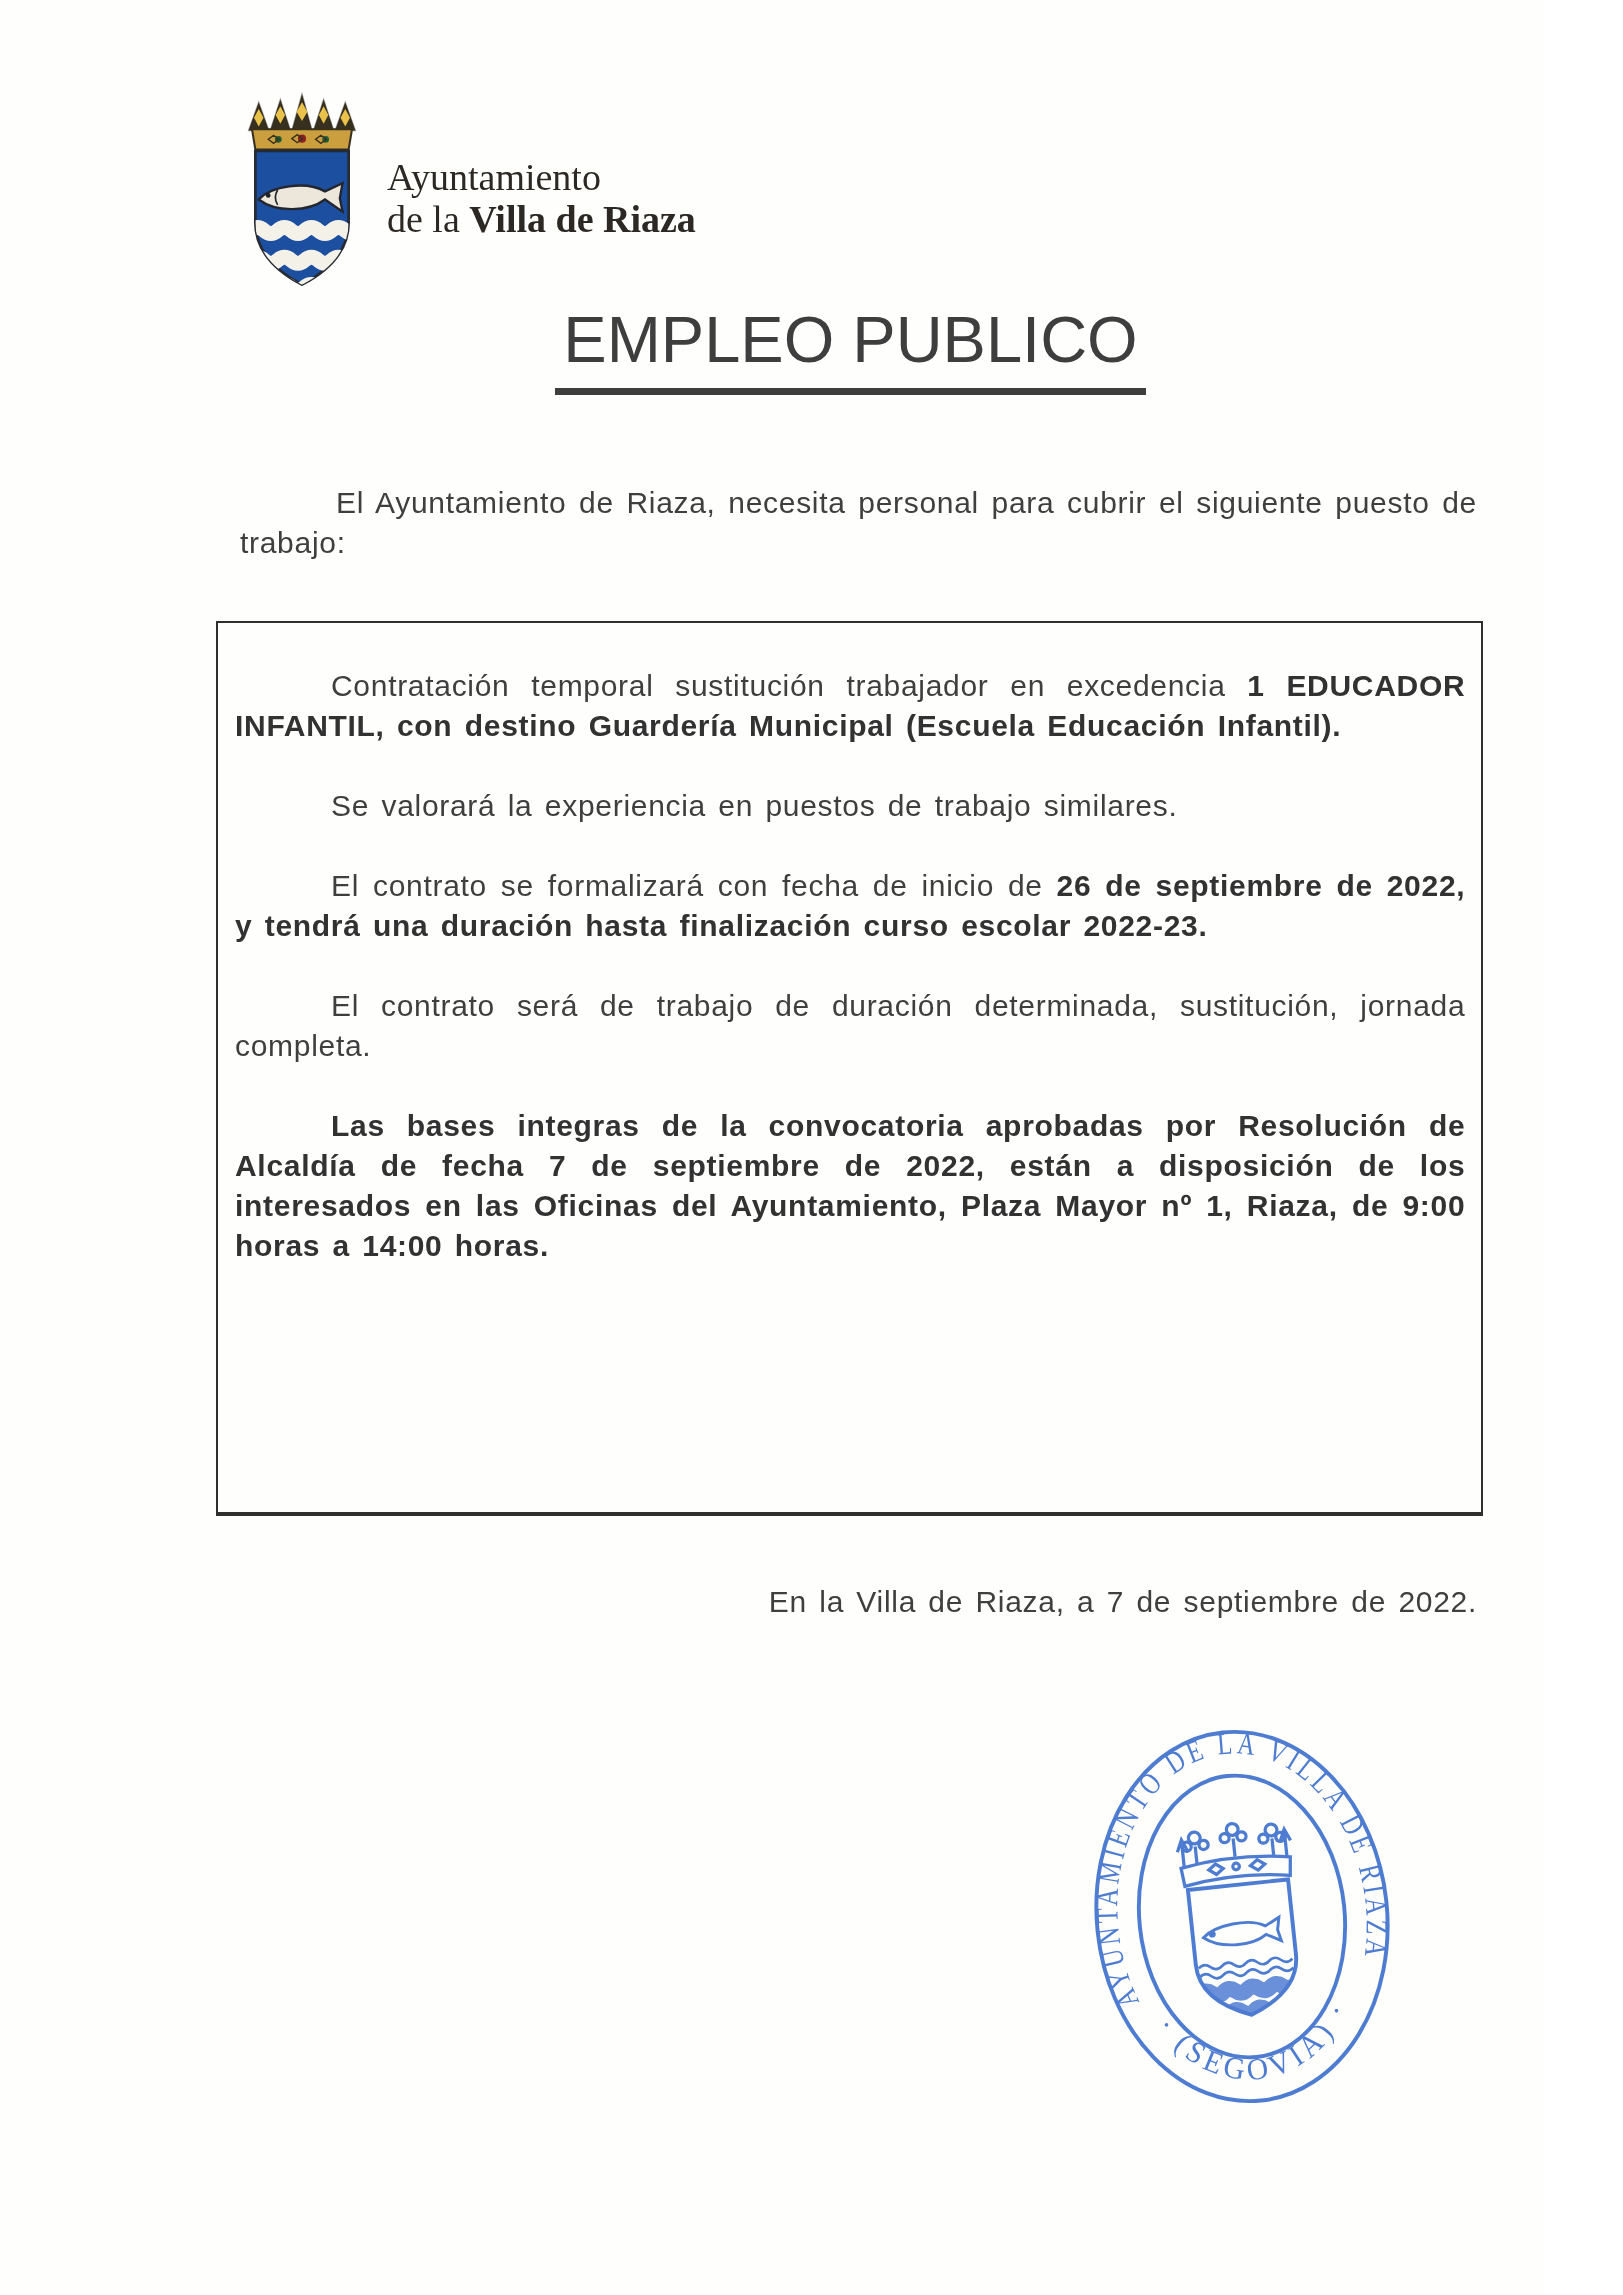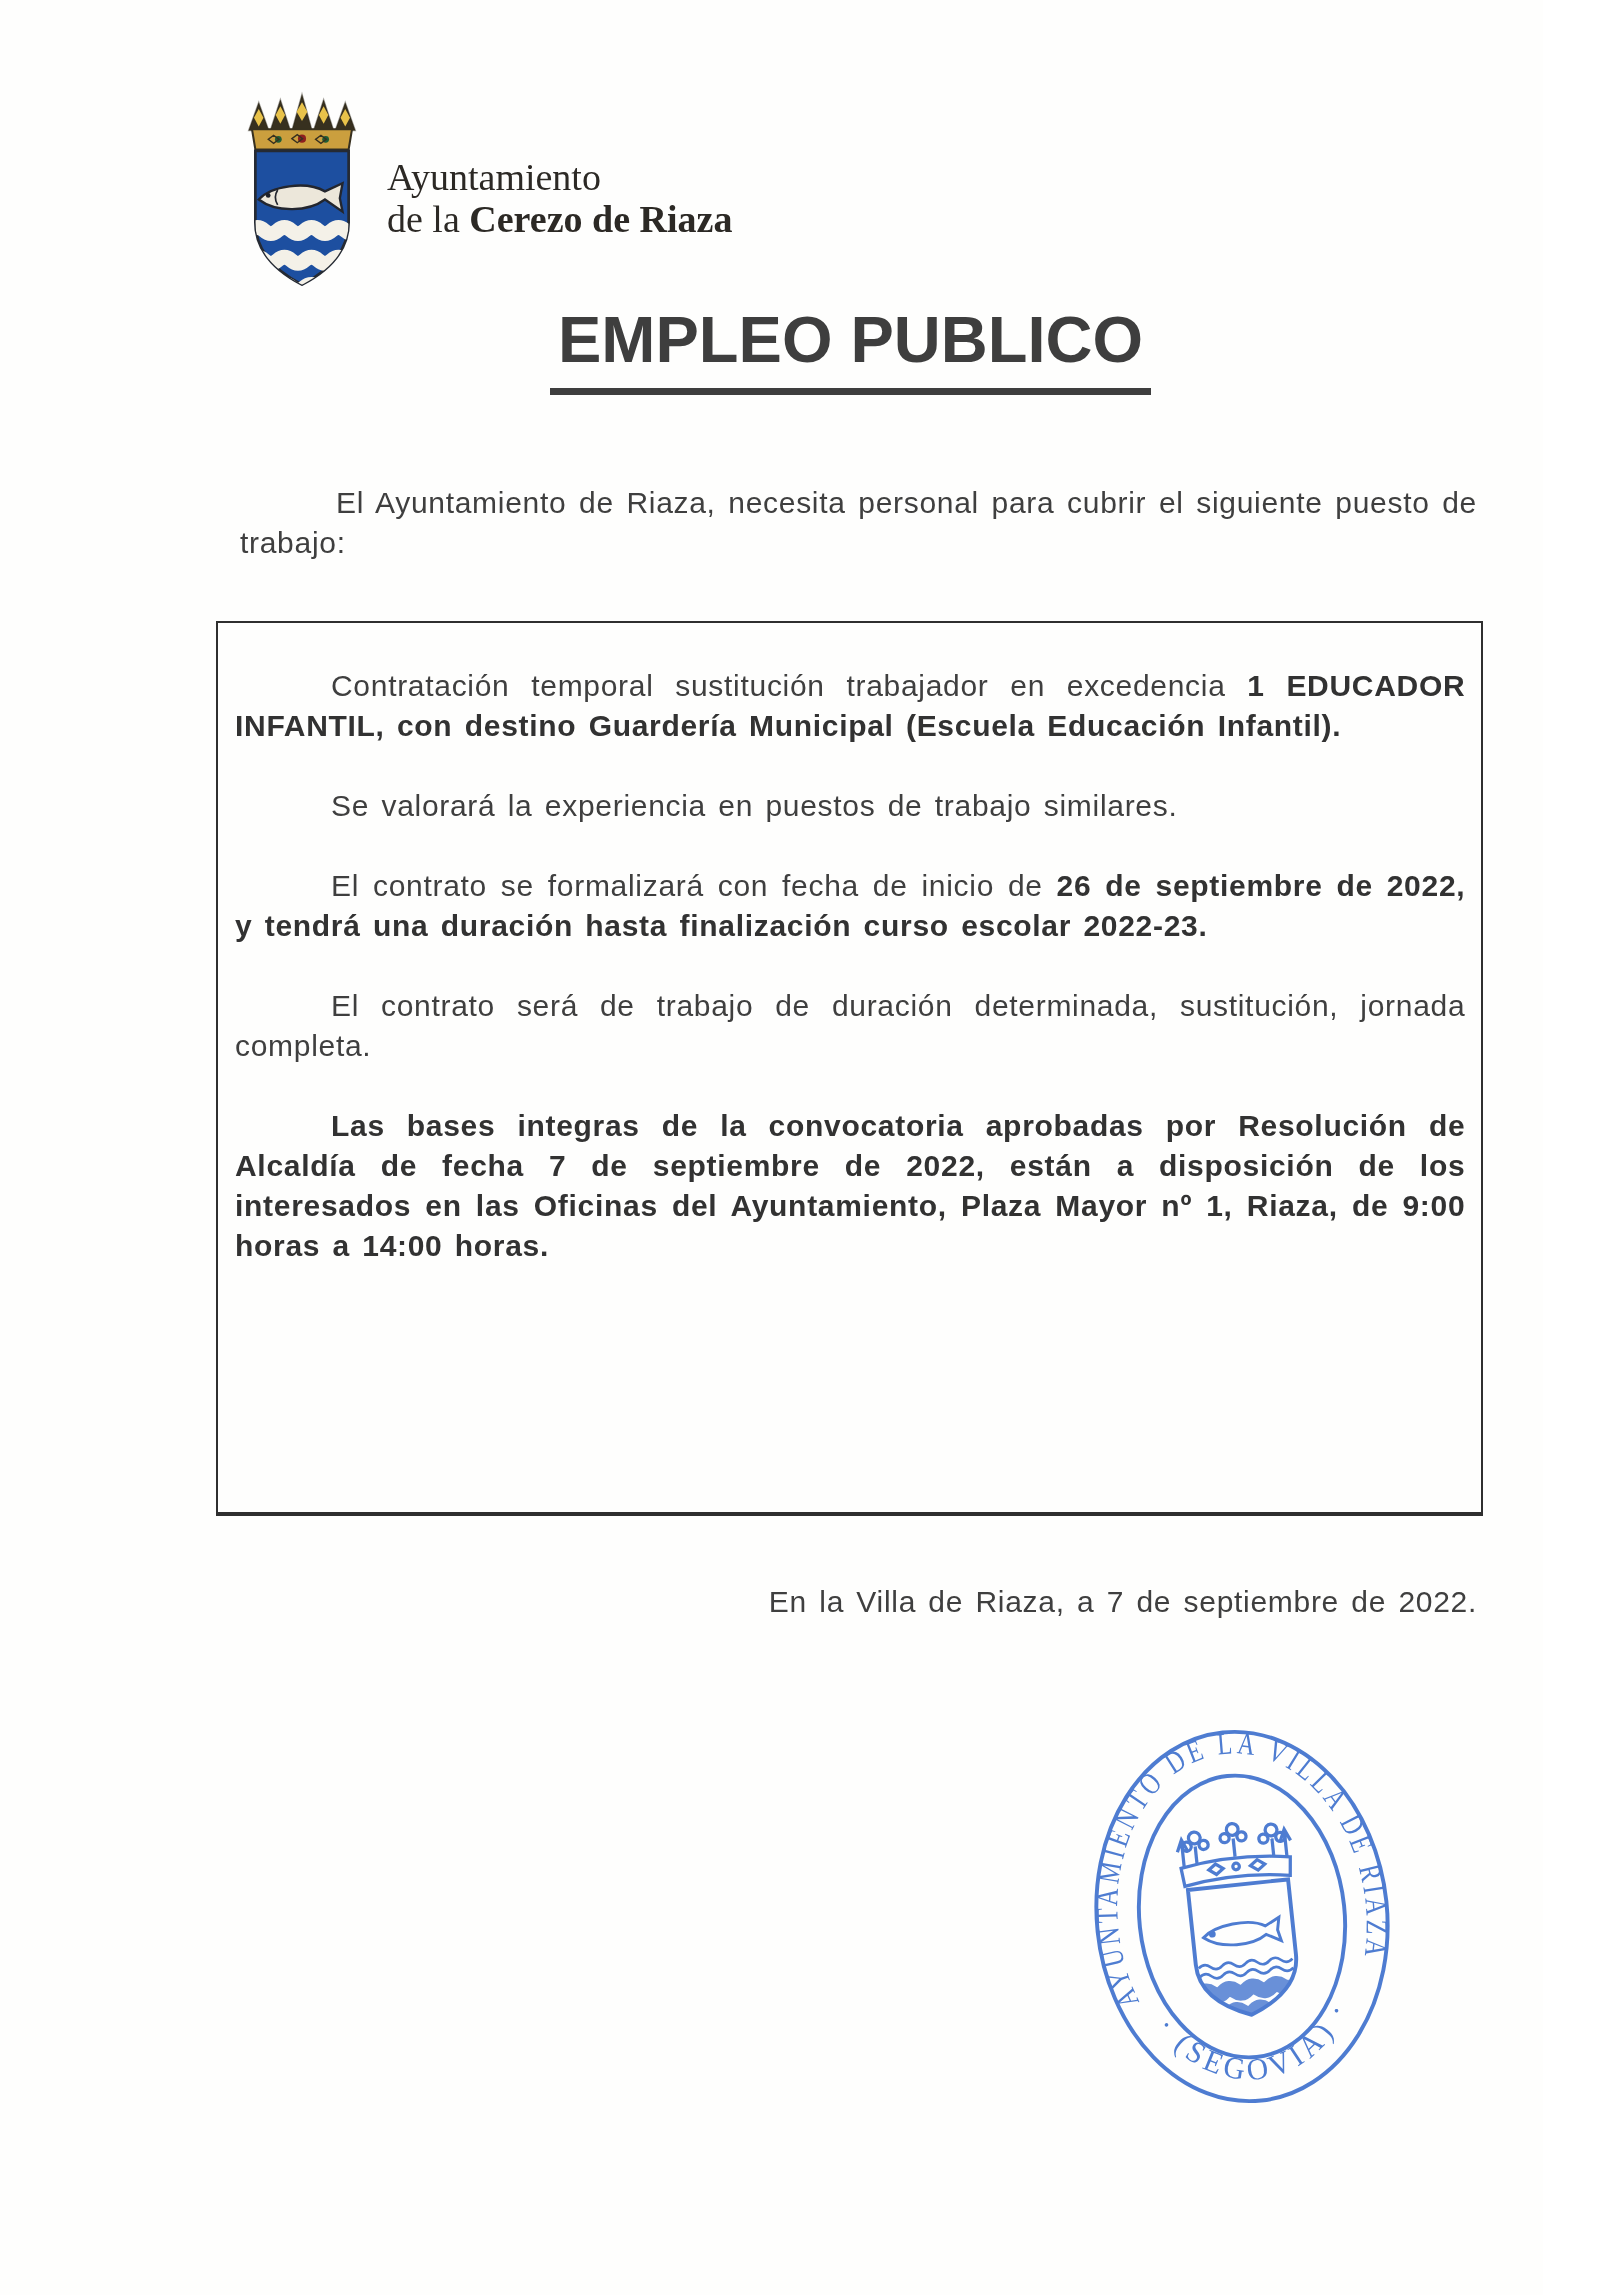"Cerezo de Riaza" span.bold { text: Cerezo -> Villa }
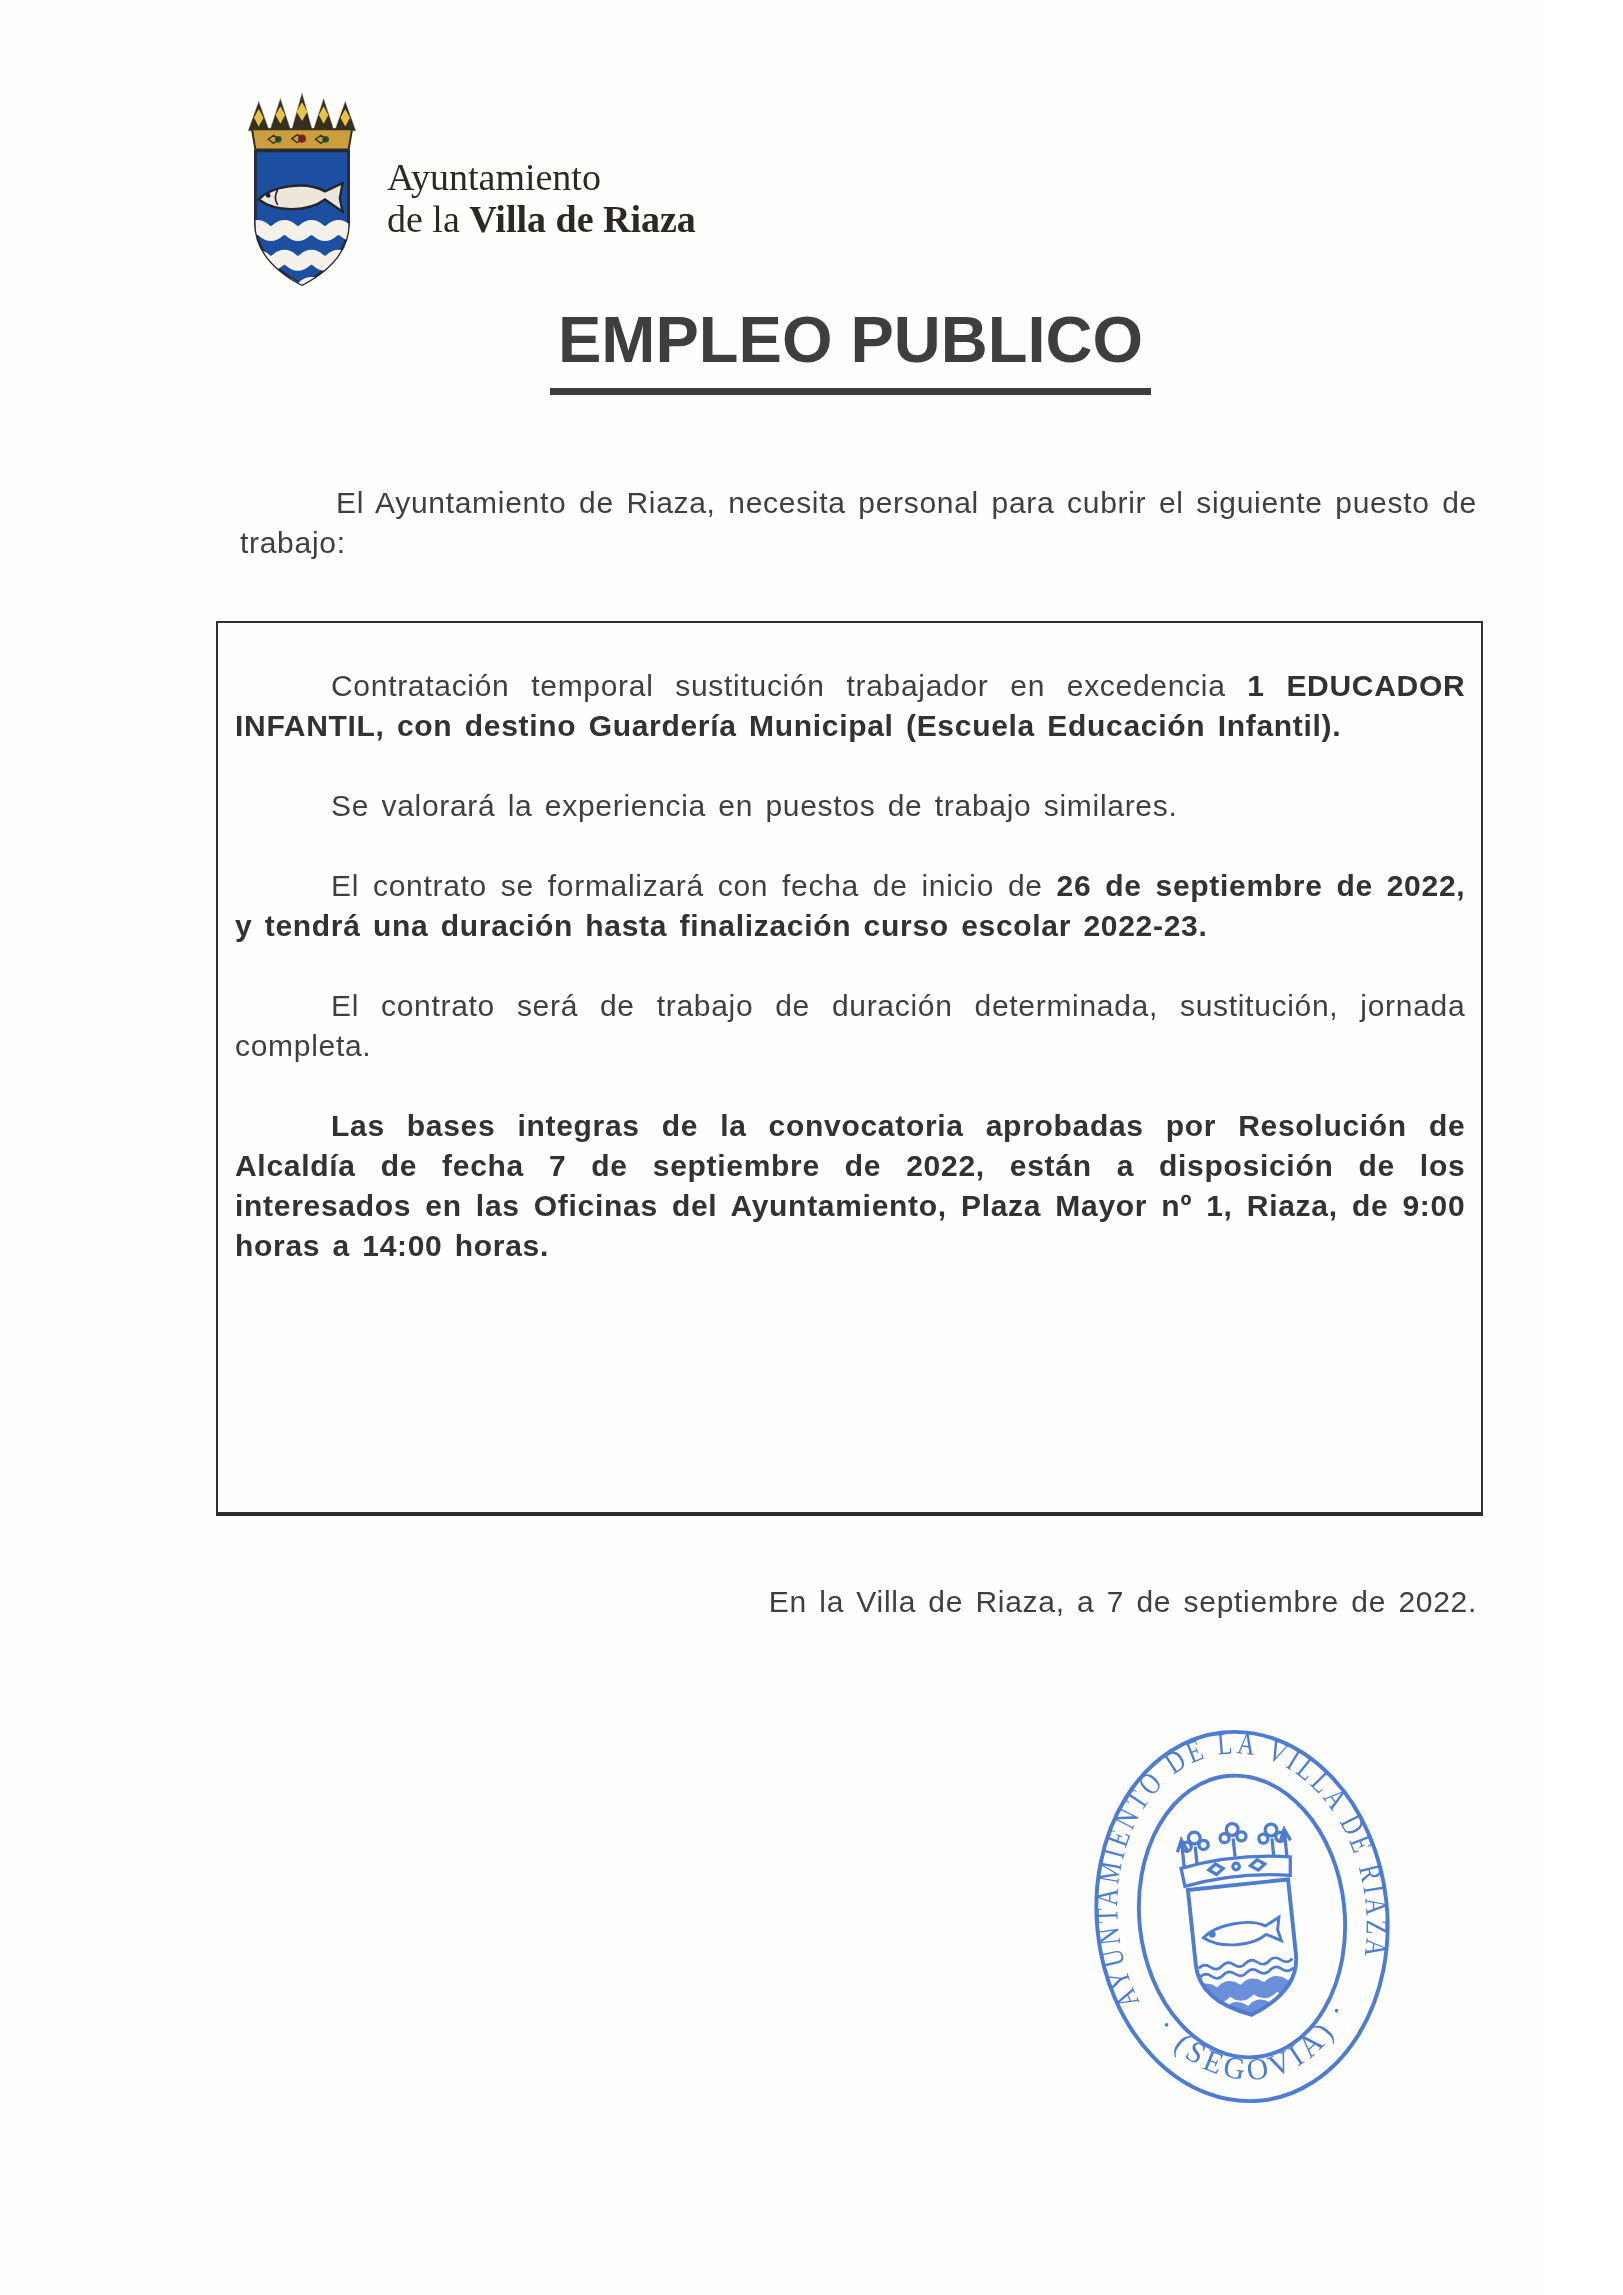"EMPLEO PUBLICO" .title-inner { font-weight: 700 -> 400 }
